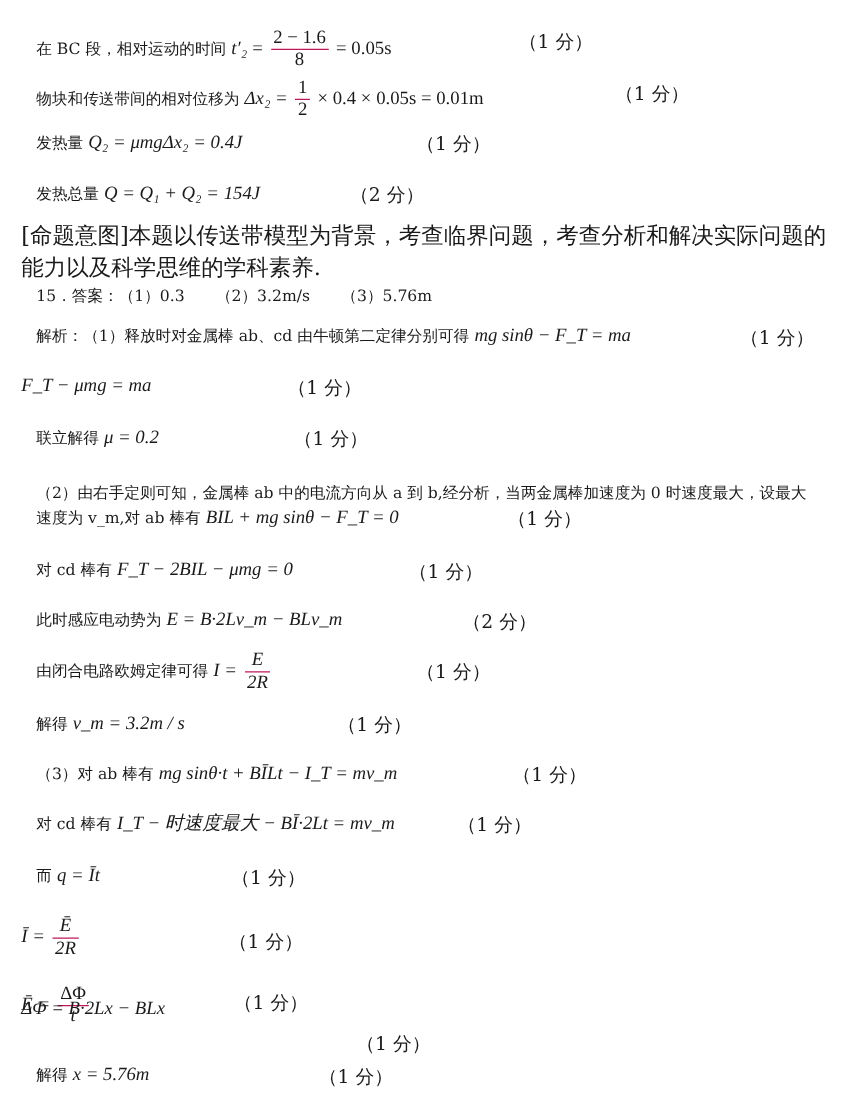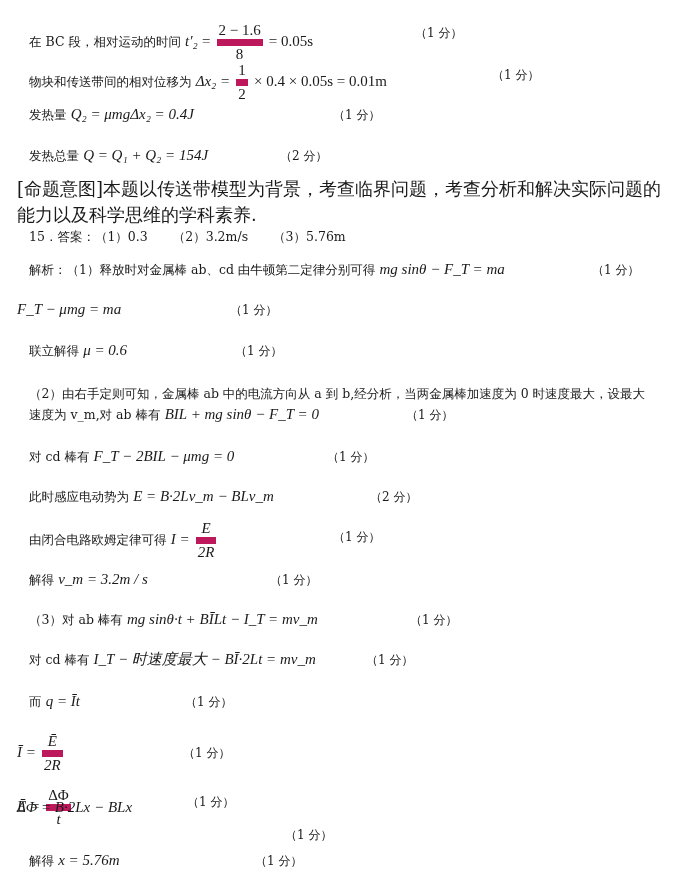"2 − 1.6" .frac .num { border-bottom: 7px solid #be185d -> 1px solid #be185d }
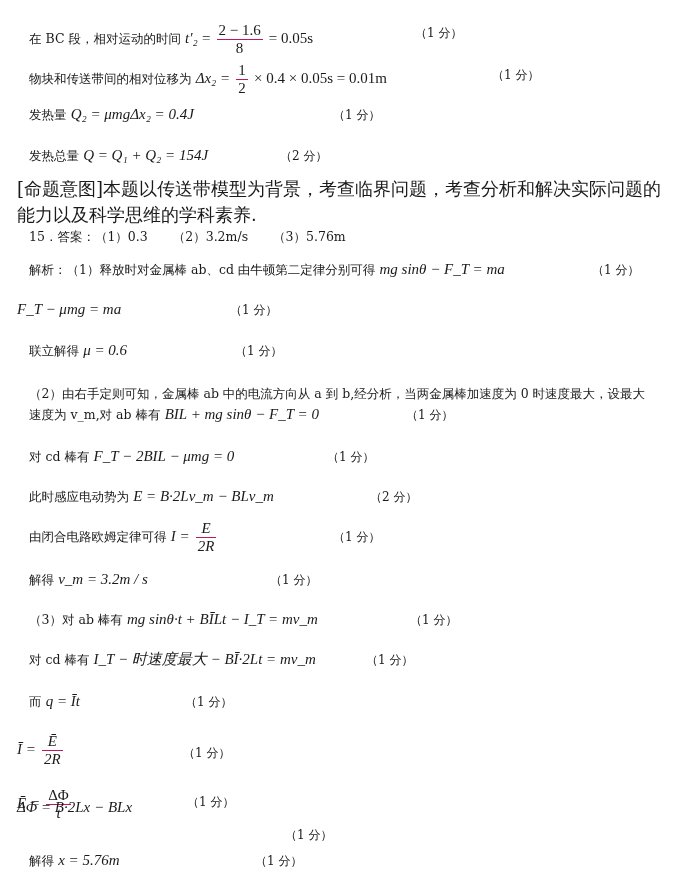"（1 分）" .score { font-size: 12px -> 15px }
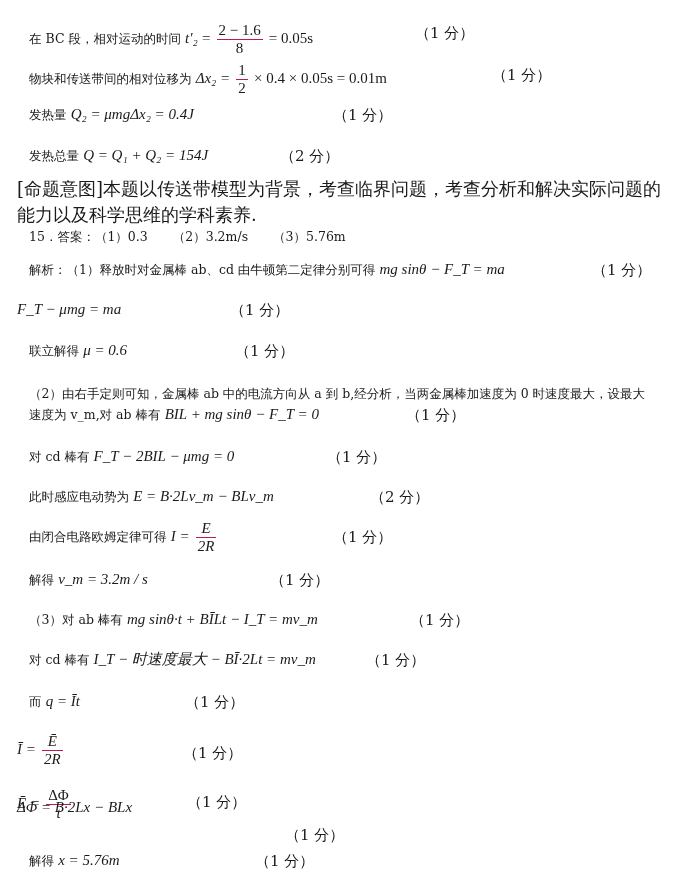"μ = 0.6" span.m { text: 0.6 -> 0.2 }
